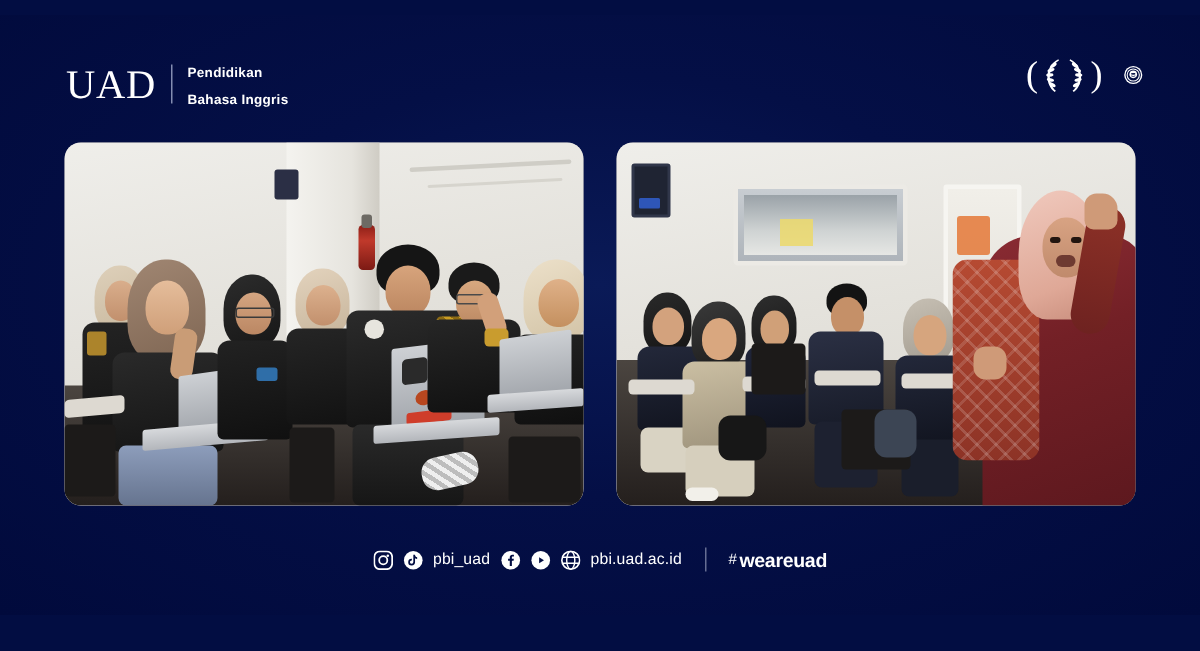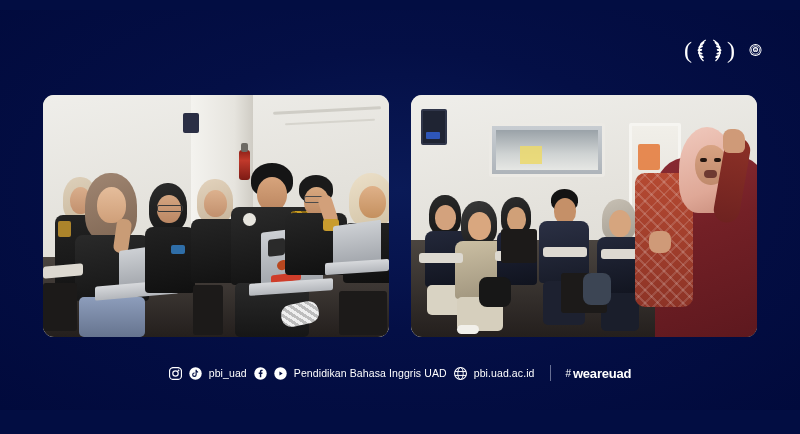"UAD" div.brand { html: none -> <div> <div>UAD</div> <div></div> <div> <span>Pendidikan</span><br> <span>Bahasa Inggris</span> </div> </div> }
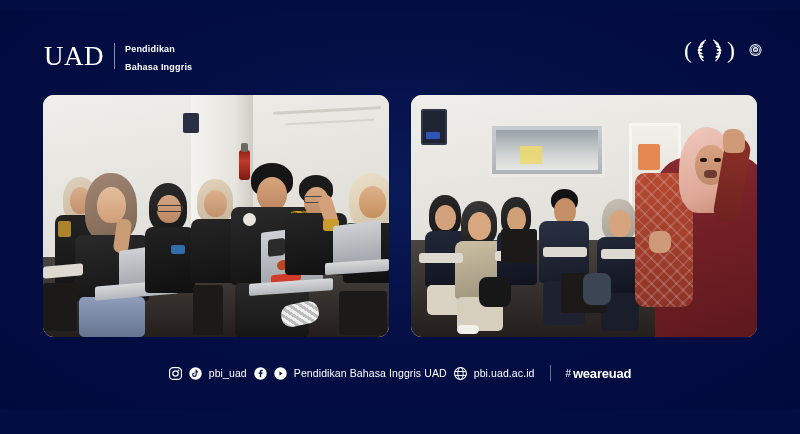"Pendidikan Bahasa Inggris UAD" span.label { html: <span>Pendidikan Bahasa Inggris UAD</span> -> none }
